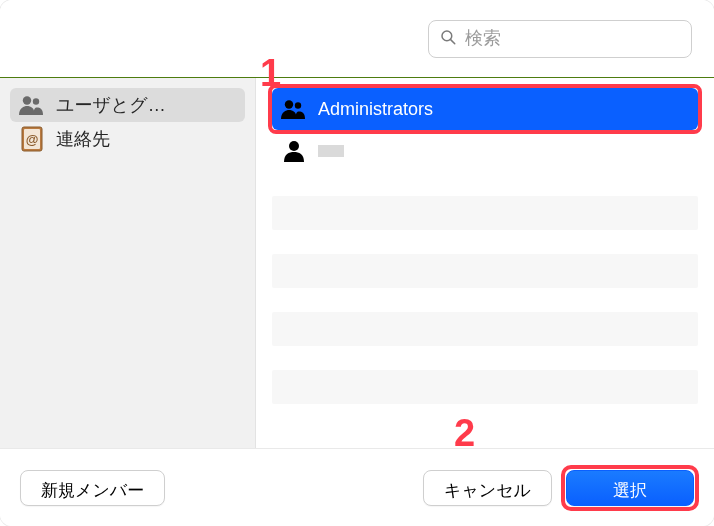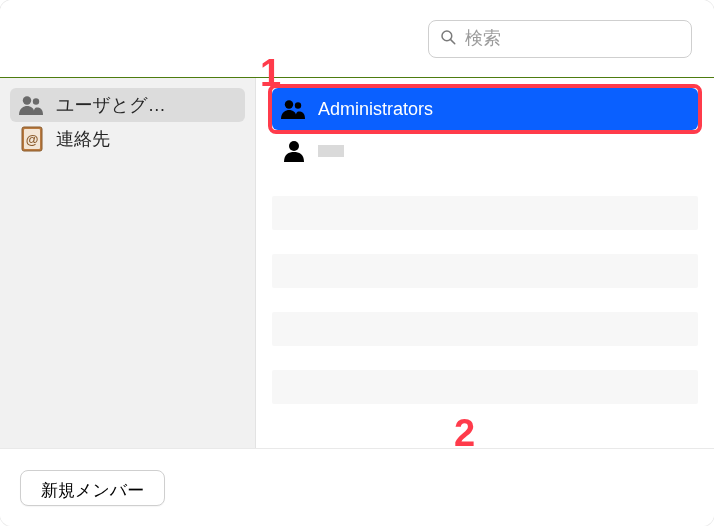"キャンセル" button.btn { html: none -> <button>キャンセル</button> }
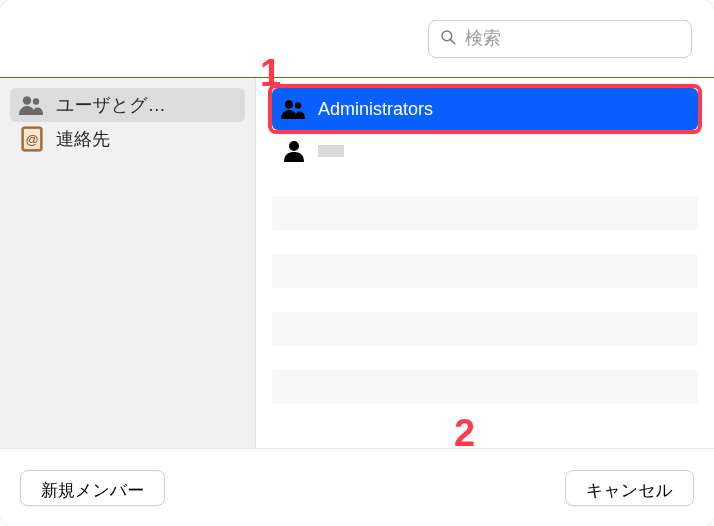"選択" span.btn-wrap { html: none -> <span> <button>選択</button> <span></span> </span> }
